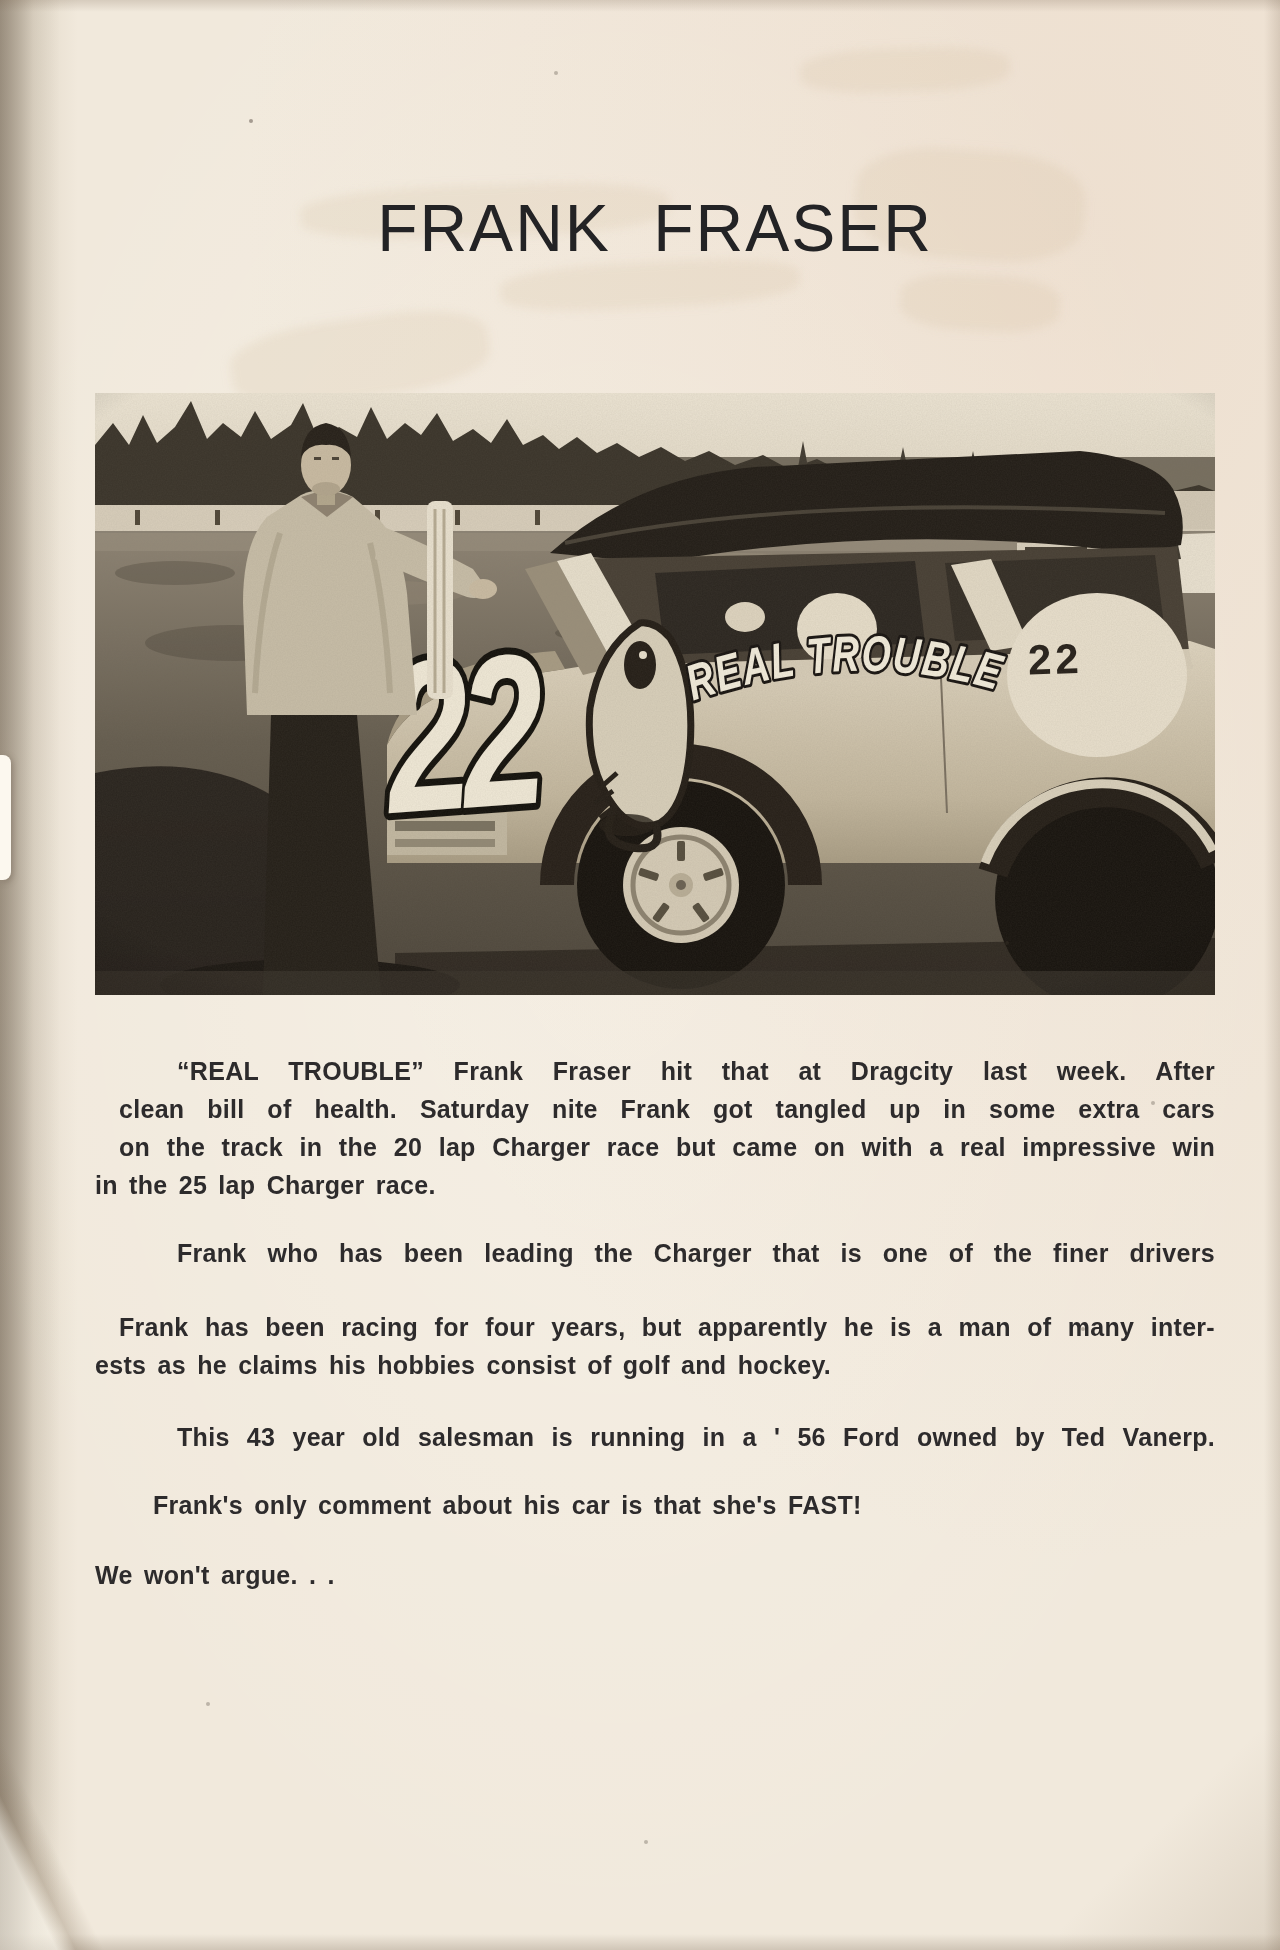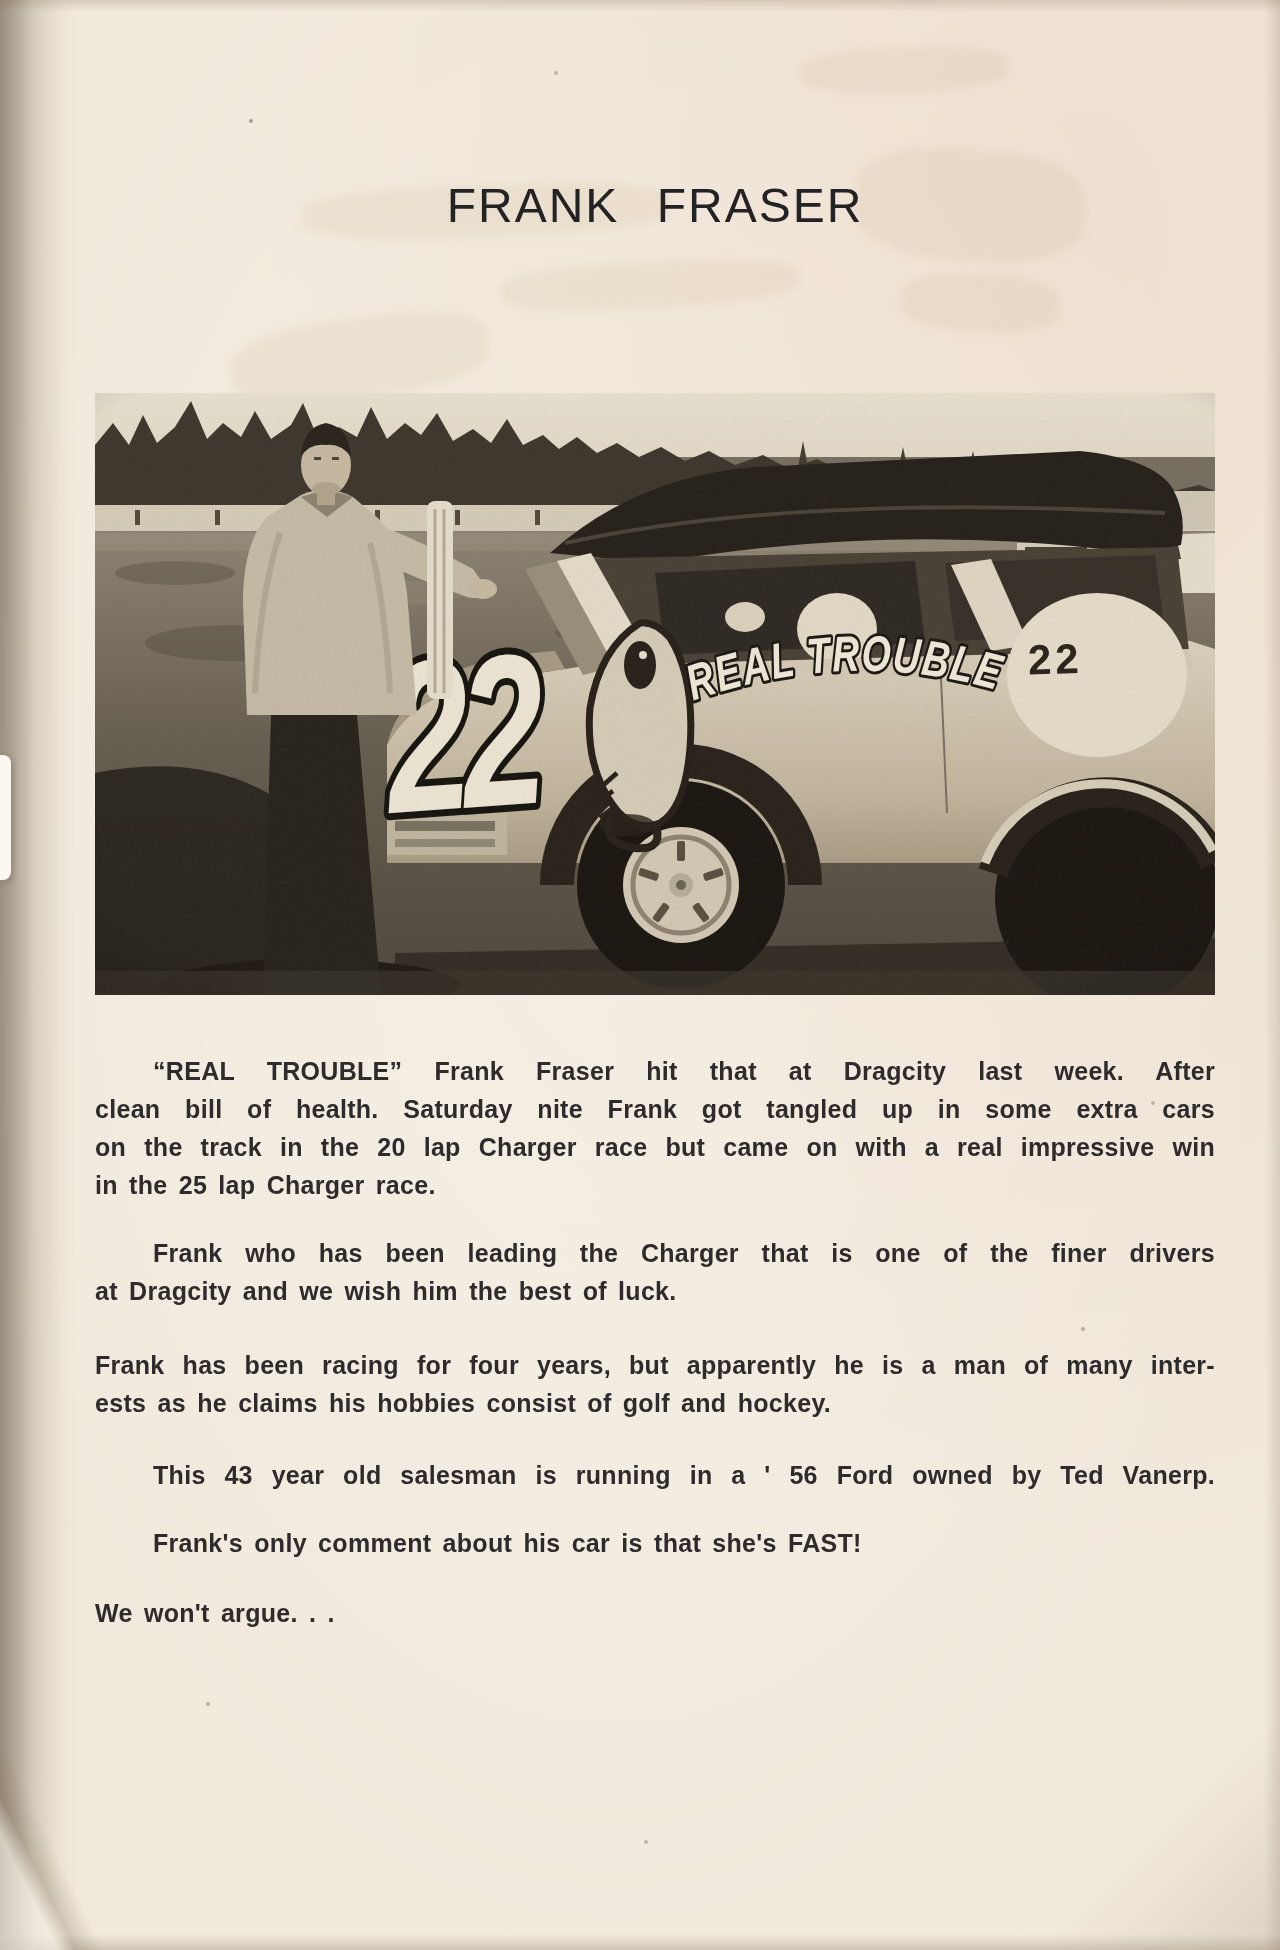"FRANK FRASER" .title { font-size: 48px -> 66px }
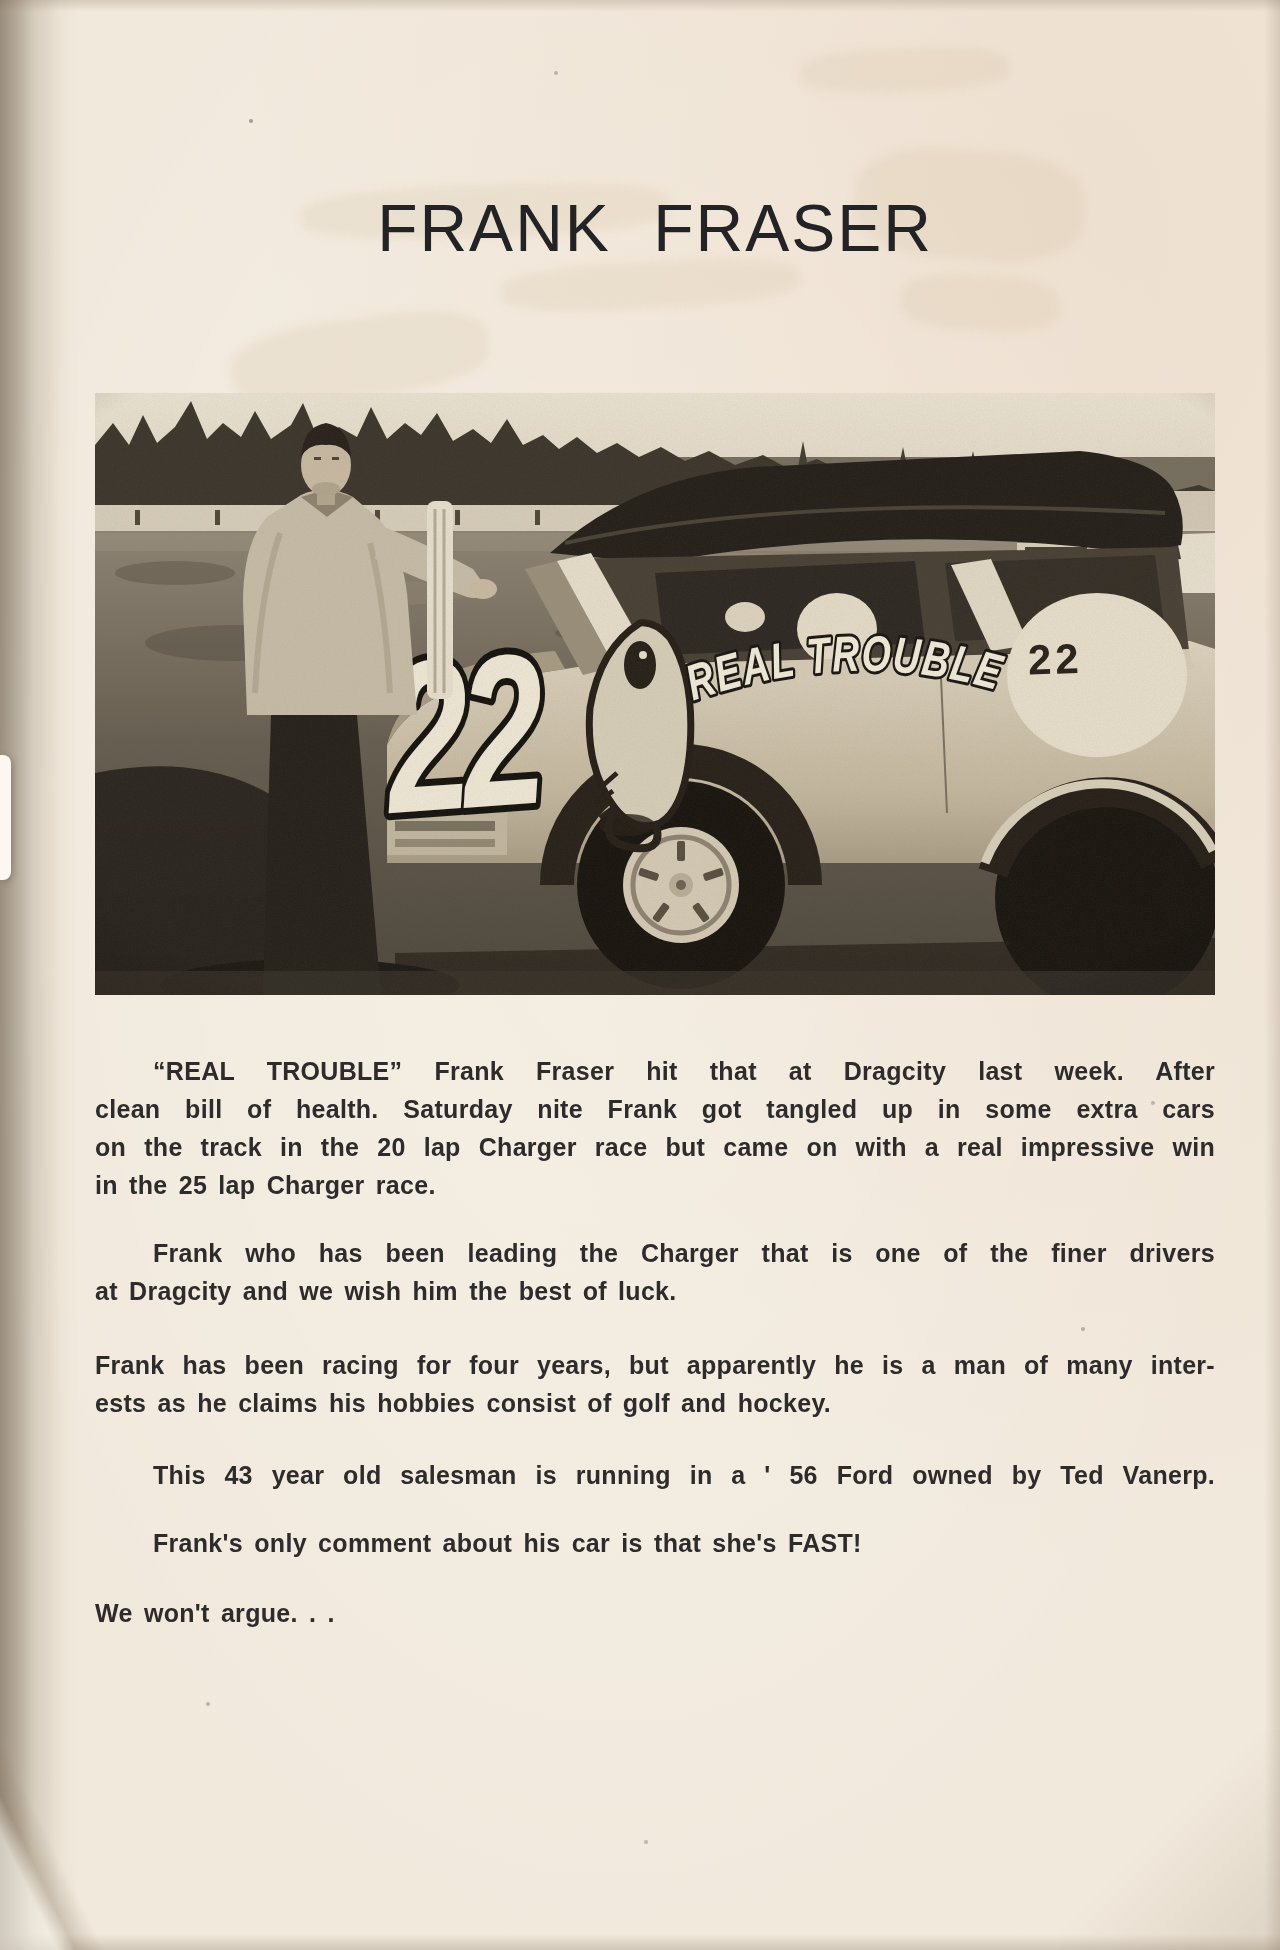"“REAL TROUBLE” Frank Fraser hit" .just { margin-left: none -> 24px }
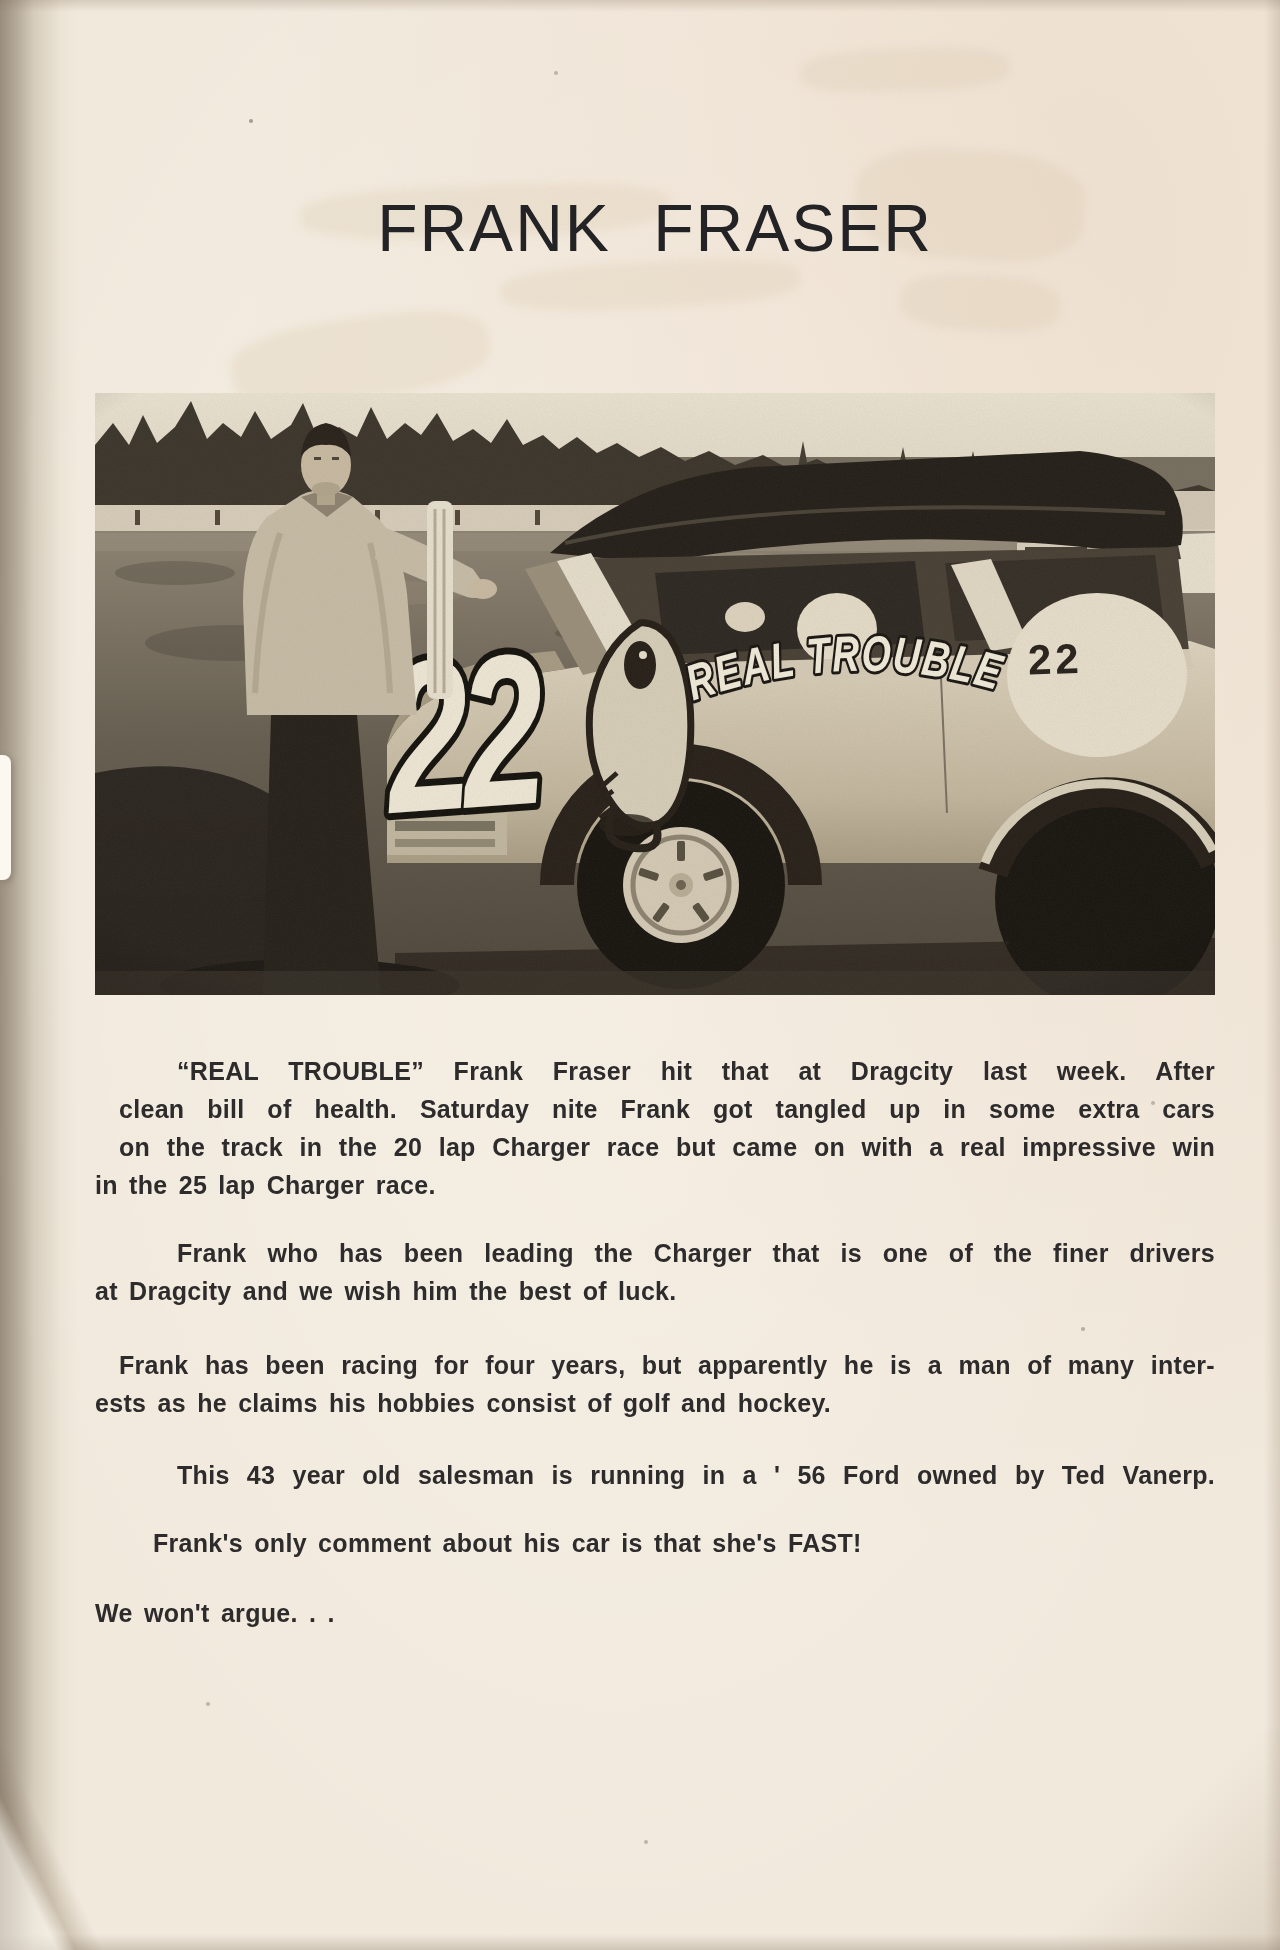"at Dragcity and we wish" div.ln { html: <div>at Dragcity and we wish him the best of luck.</div> -> none }
